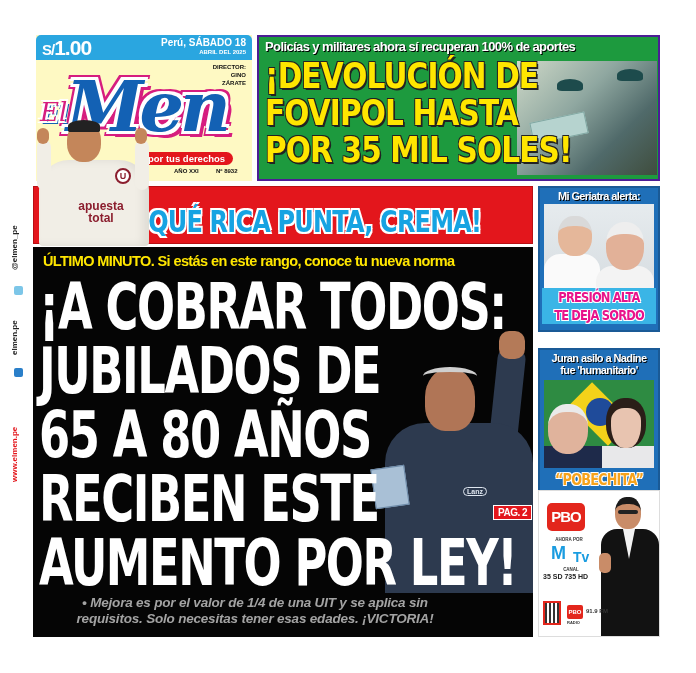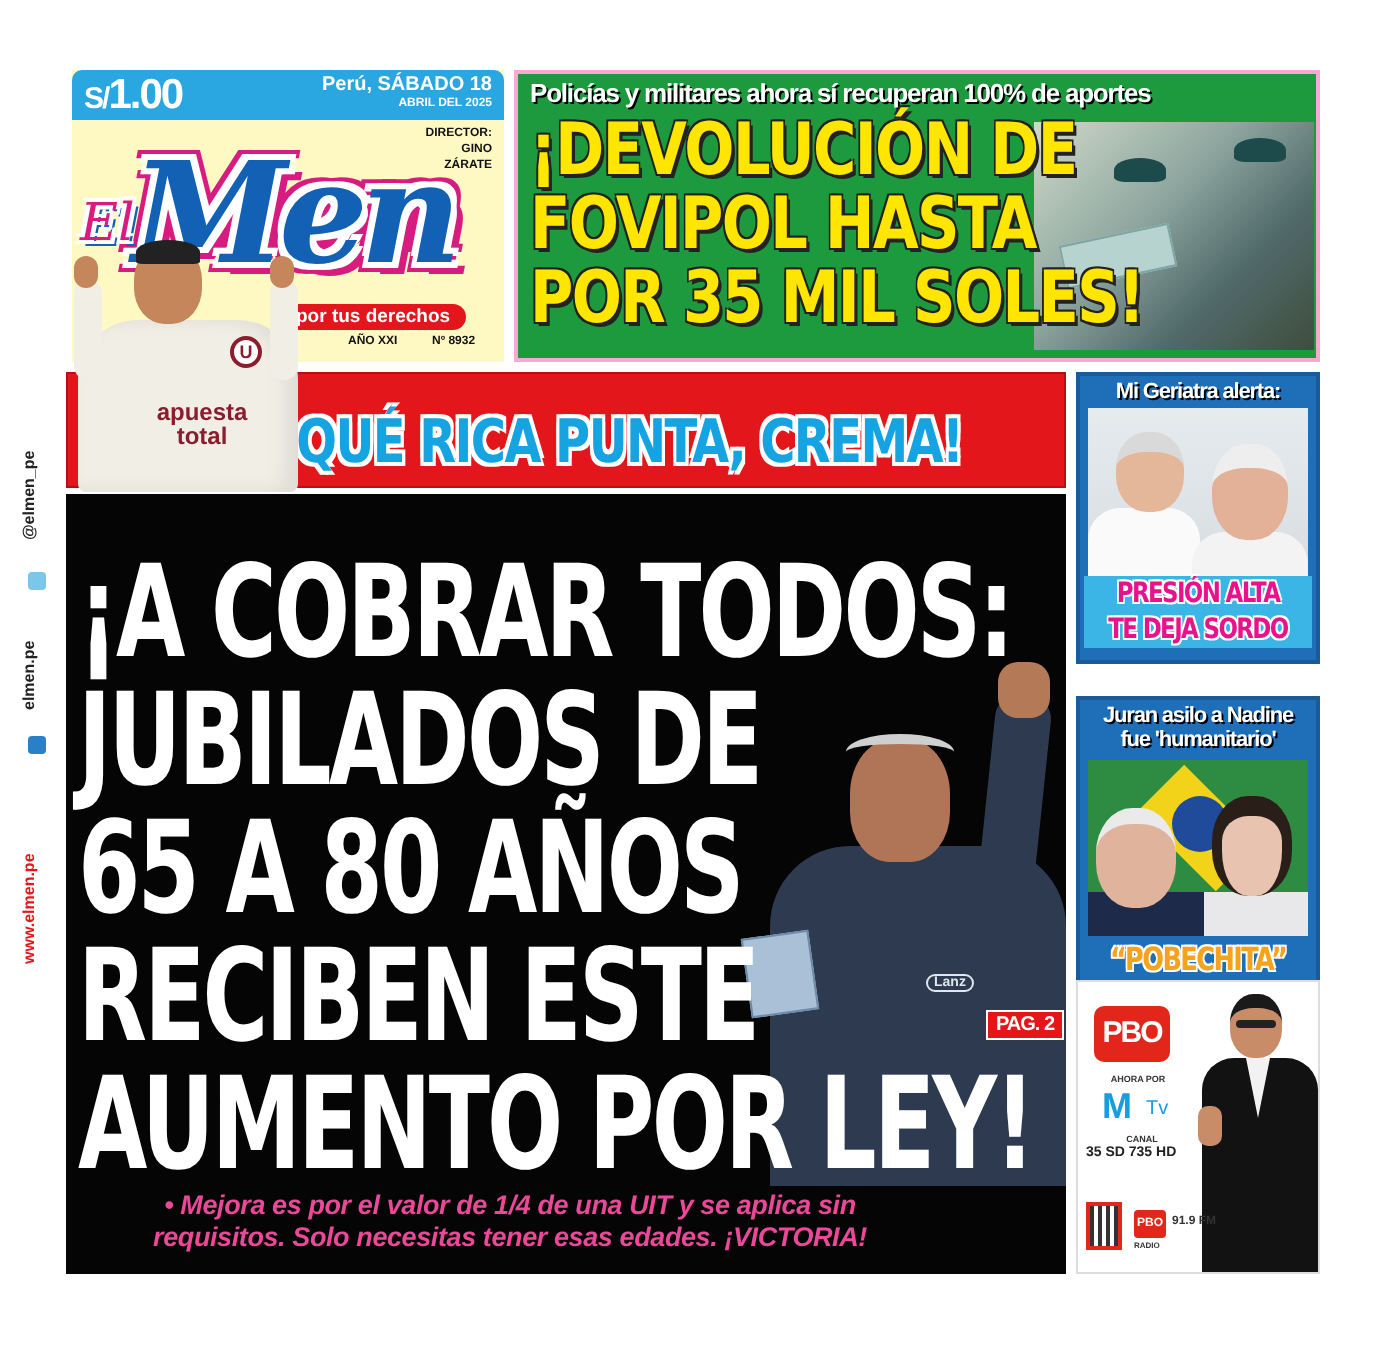"Policías y militares ahora sí" .green { border: 2px solid #f9a8d4 -> 2px solid #4c1d95 }
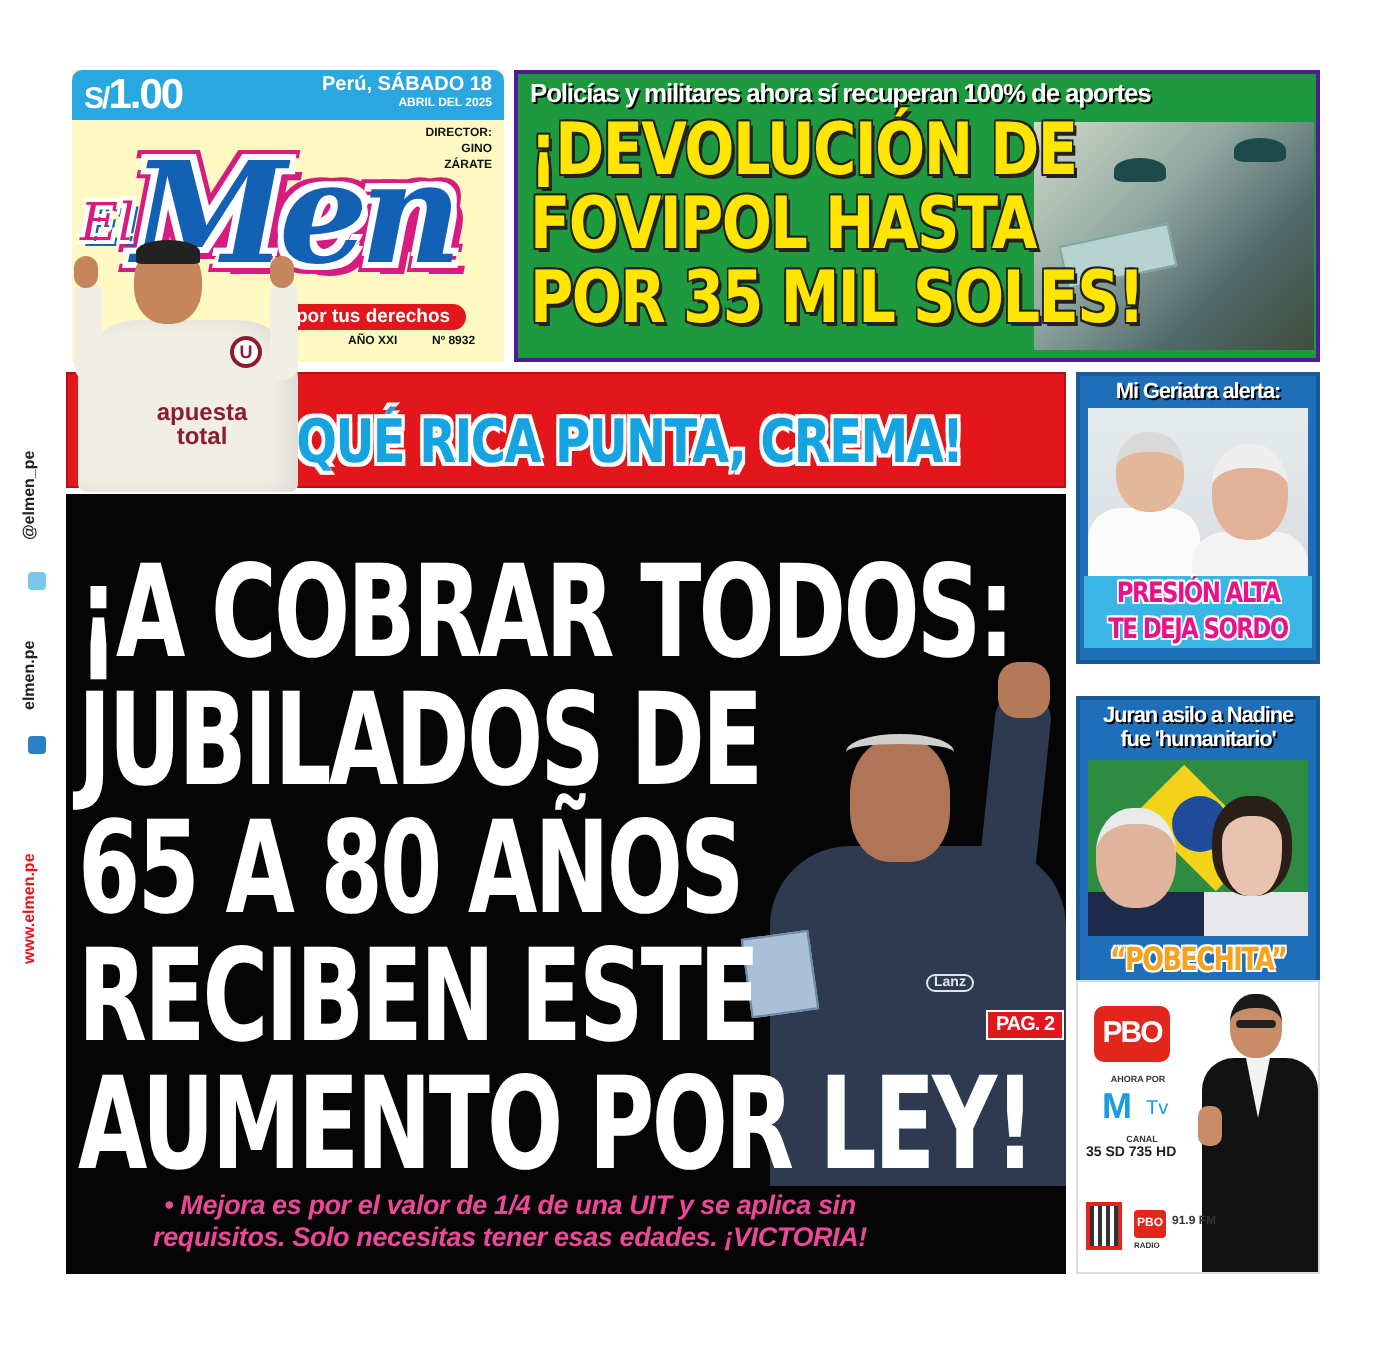"ÚLTIMO MINUTO. Si estás en" div.main-kicker { html: none -> <div>ÚLTIMO MINUTO. Si estás en este rango, conoce tu nueva norma</div> }
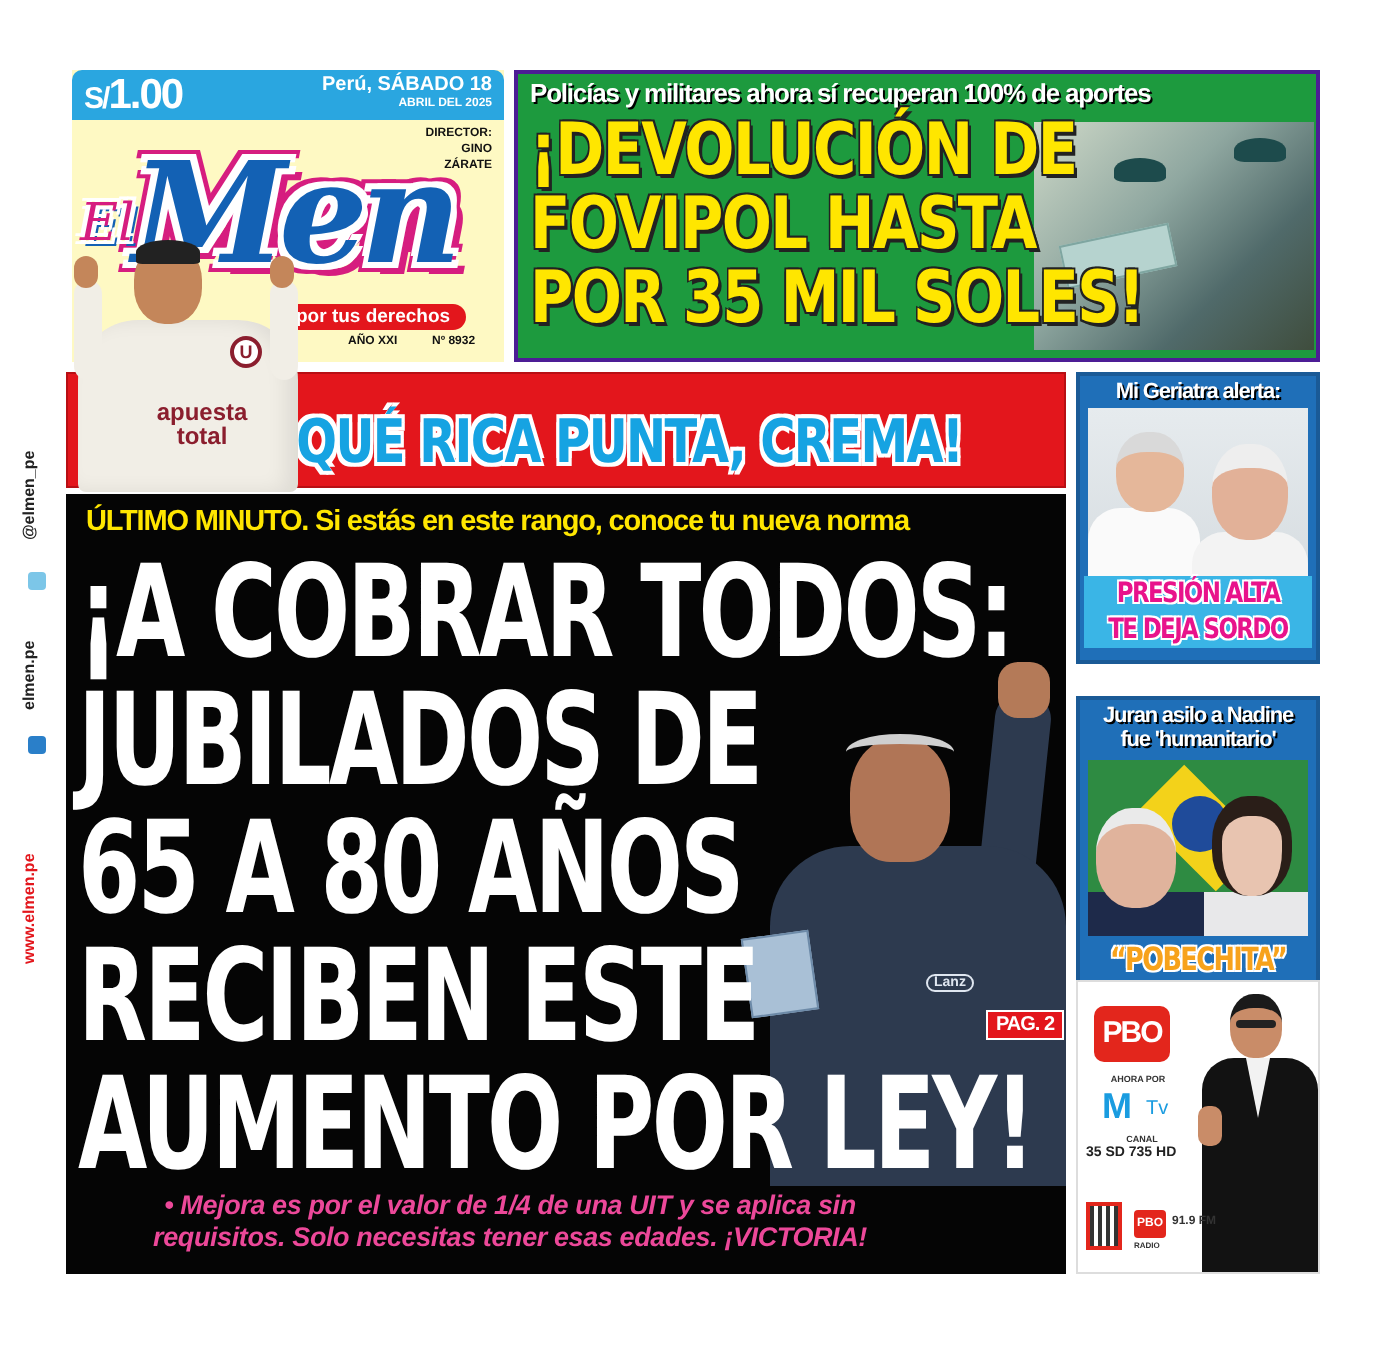"Tv" .pbo-tv { font-size: 10px -> 14px; font-weight: none -> bold }
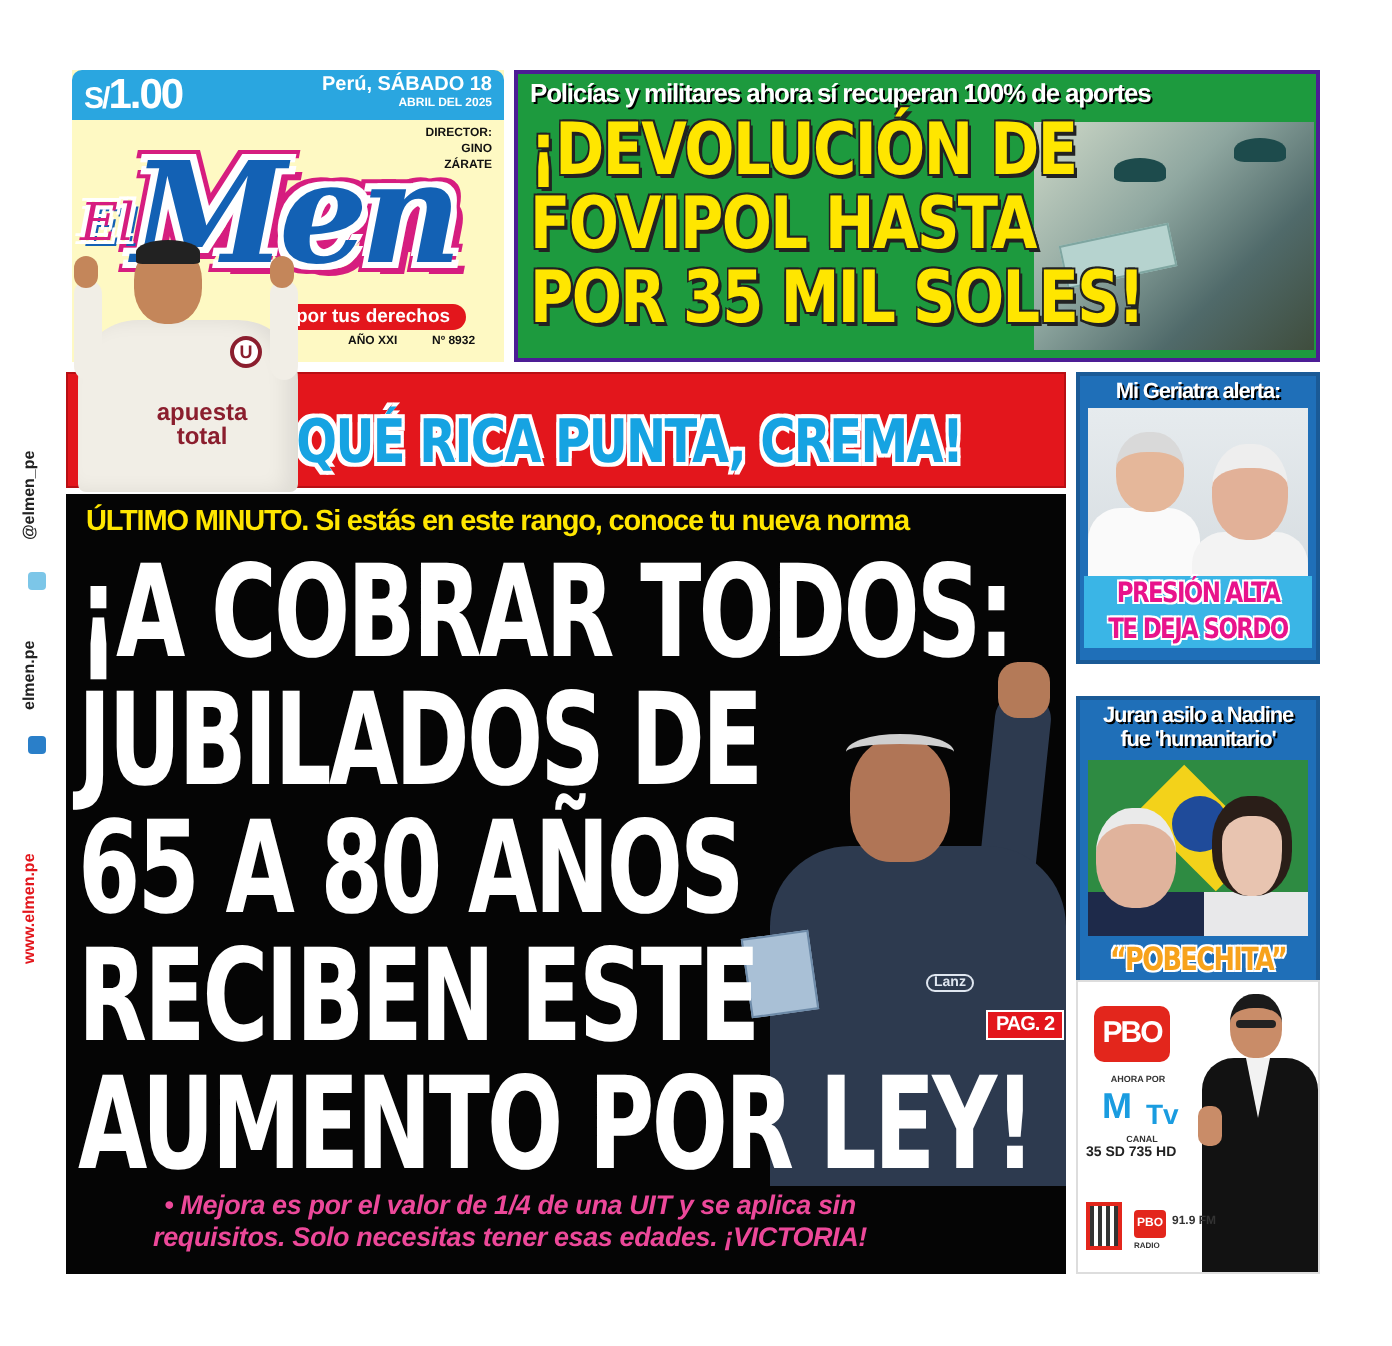"• Mejora es por el" .main-sub { color: #ec4899 -> #a3a3a3 }
